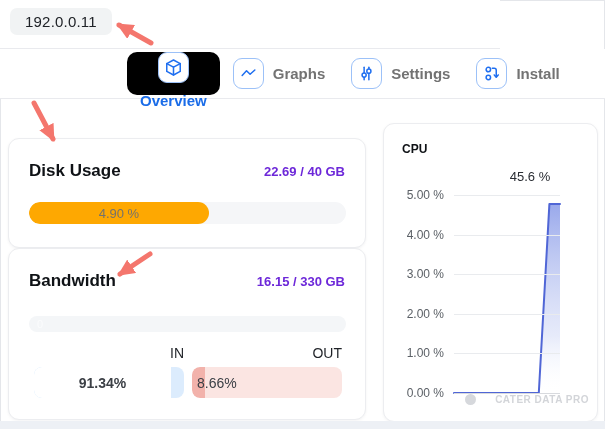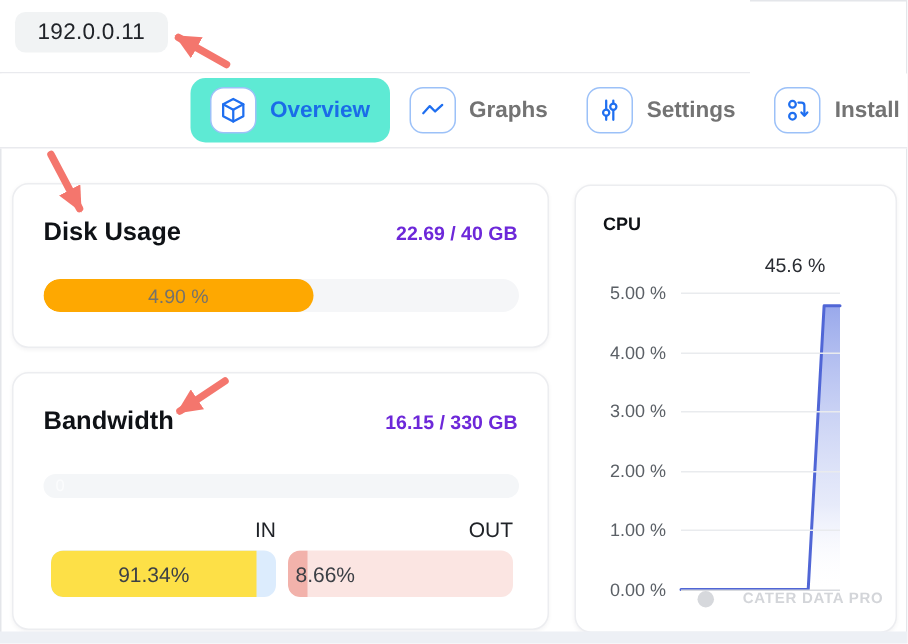"Overview" .tab.active { background: #5eead4 -> #000000; flex-direction: none -> column }
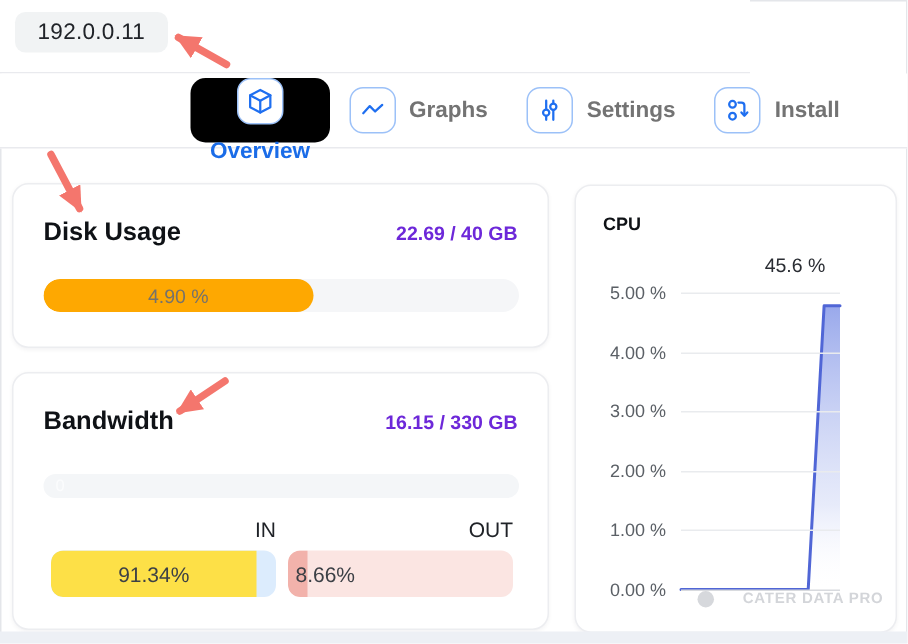"Disk Usage" .card-disk { top: 122px -> 138px }
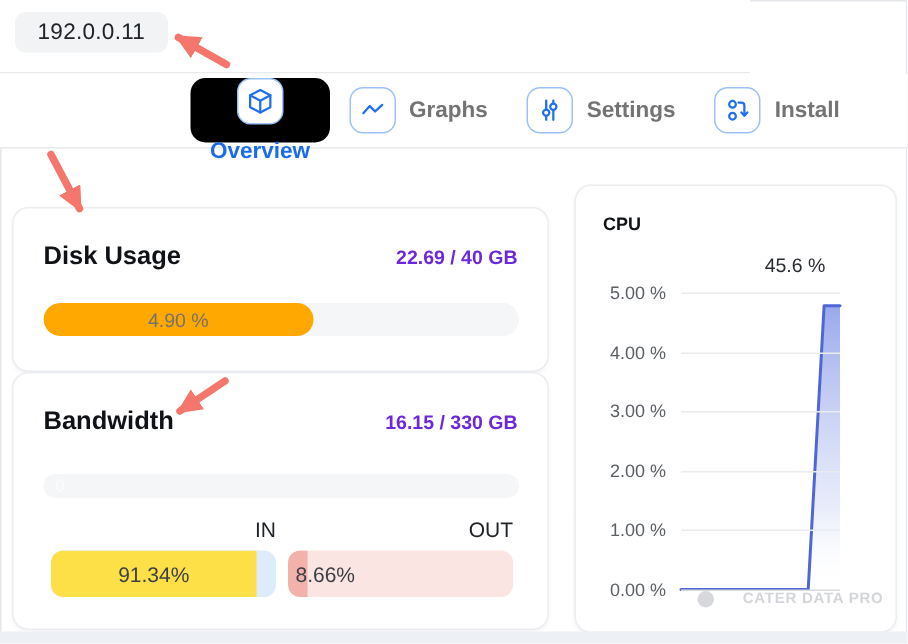"91.34%" div.bw-fill { background: #fde047 -> #ffffff; font-weight: none -> bold }
